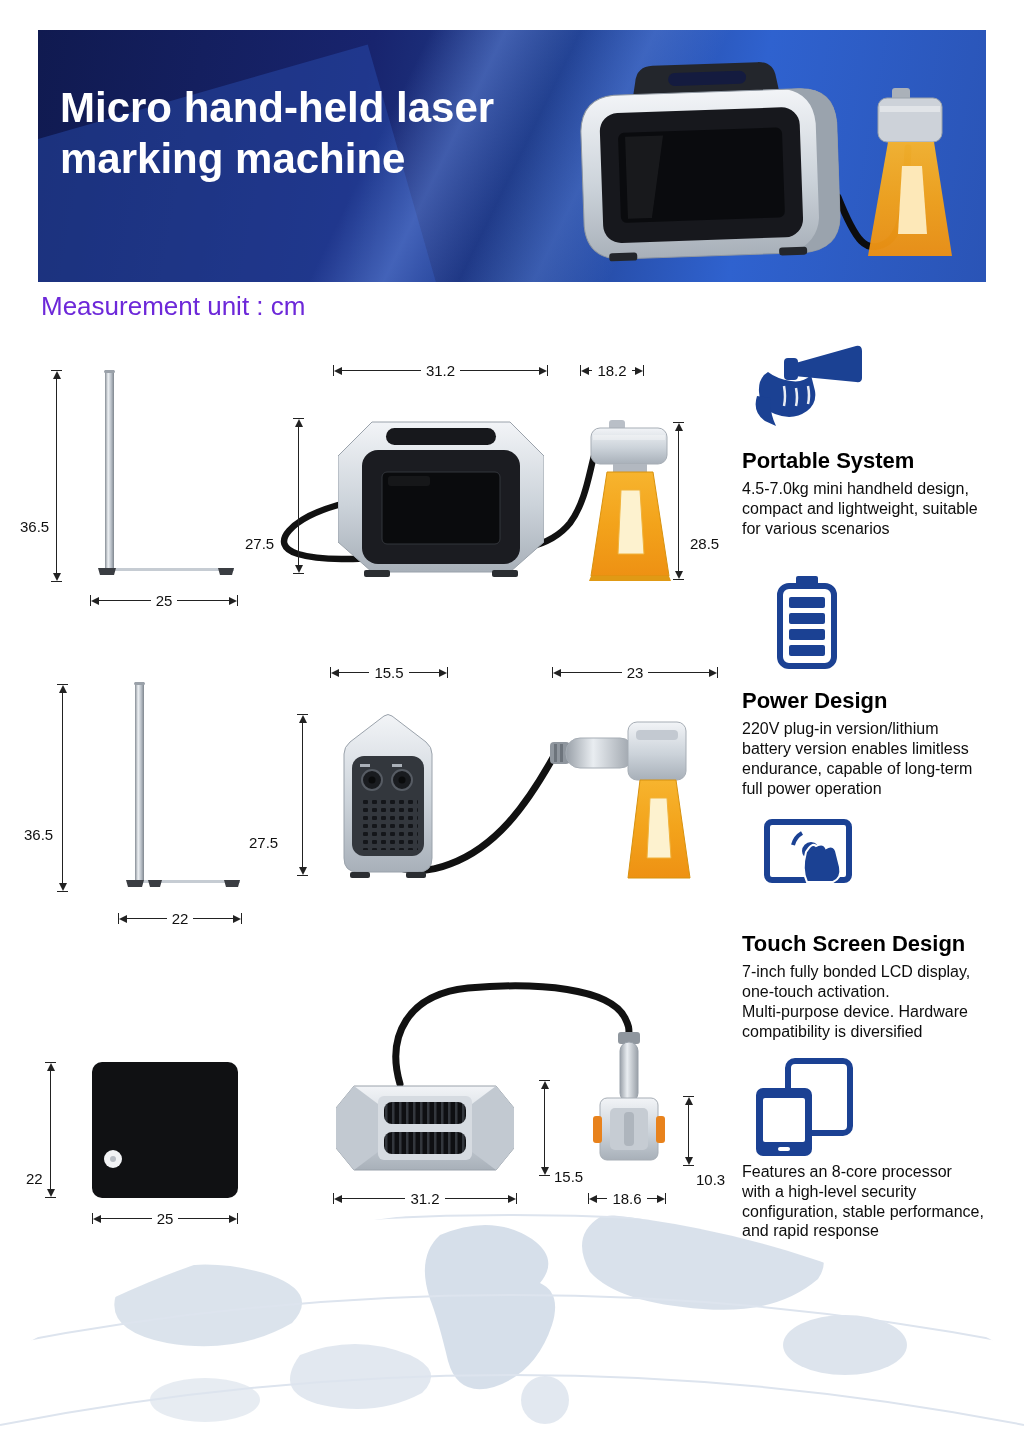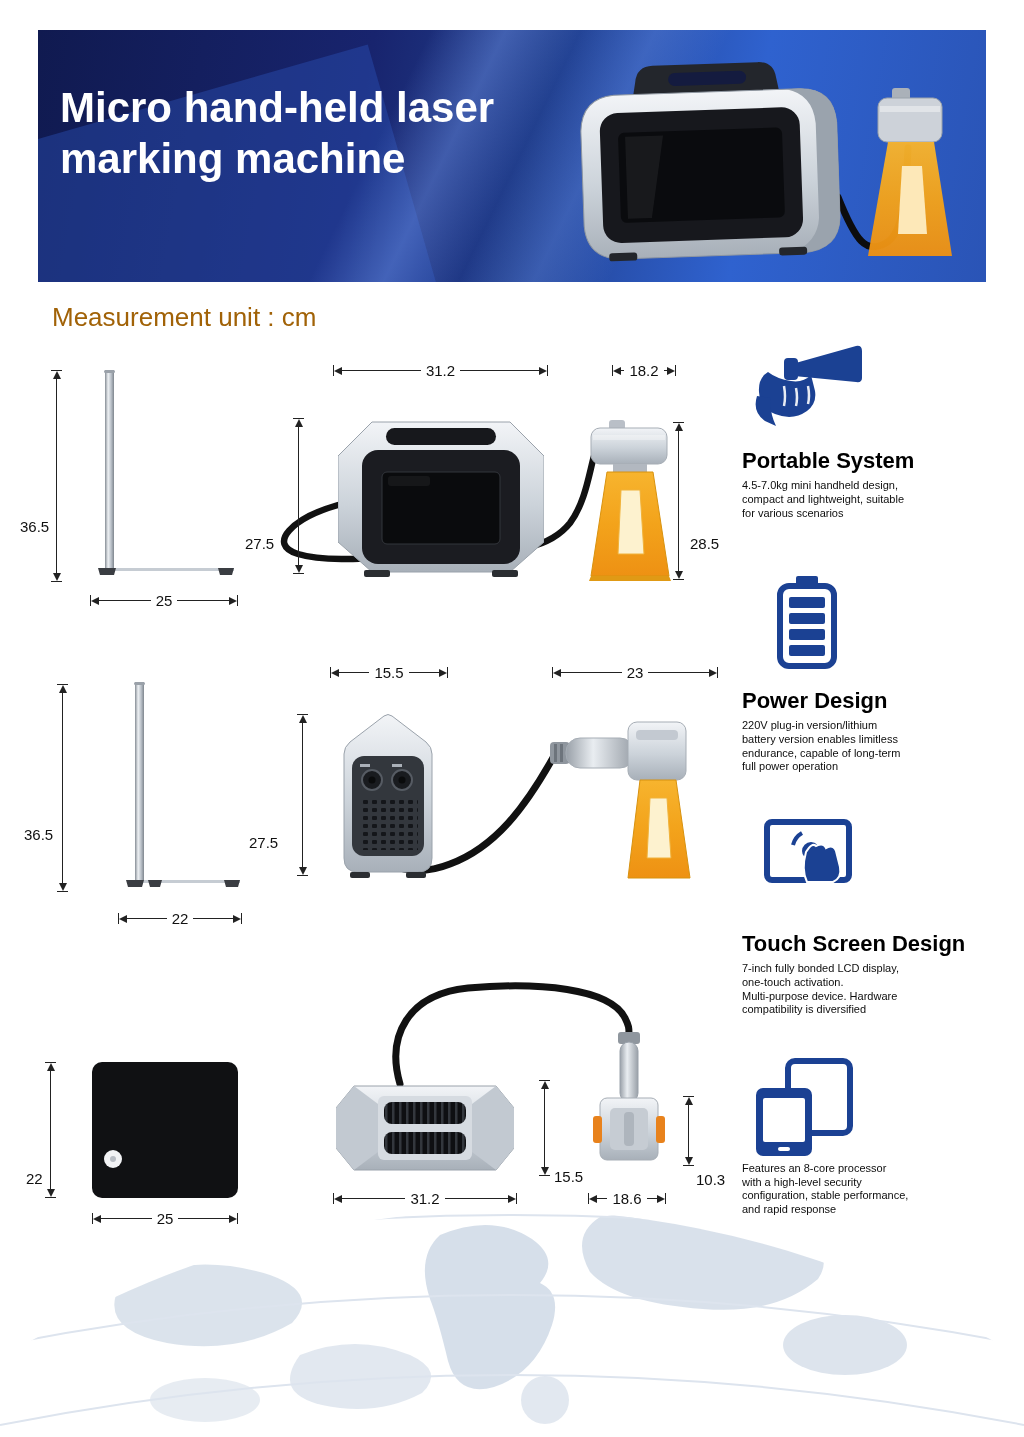"Measurement unit : cm" .heading { color: #a16207 -> #6d28d9; margin: 14px -> 3px }
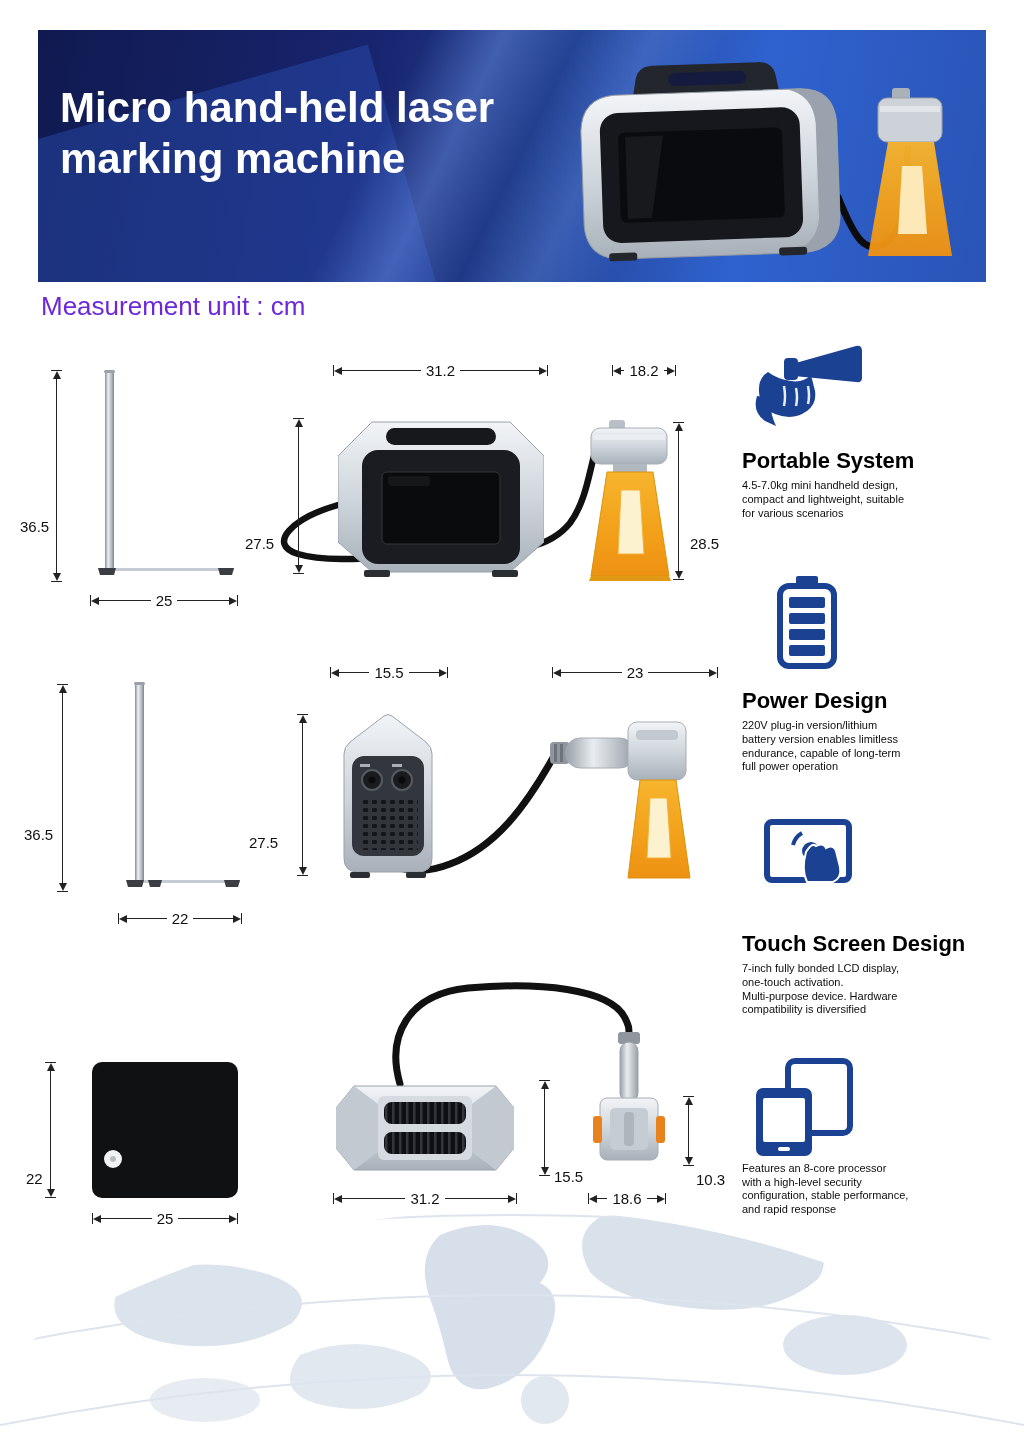"18.2" div.dimh { left: 612px -> 580px }
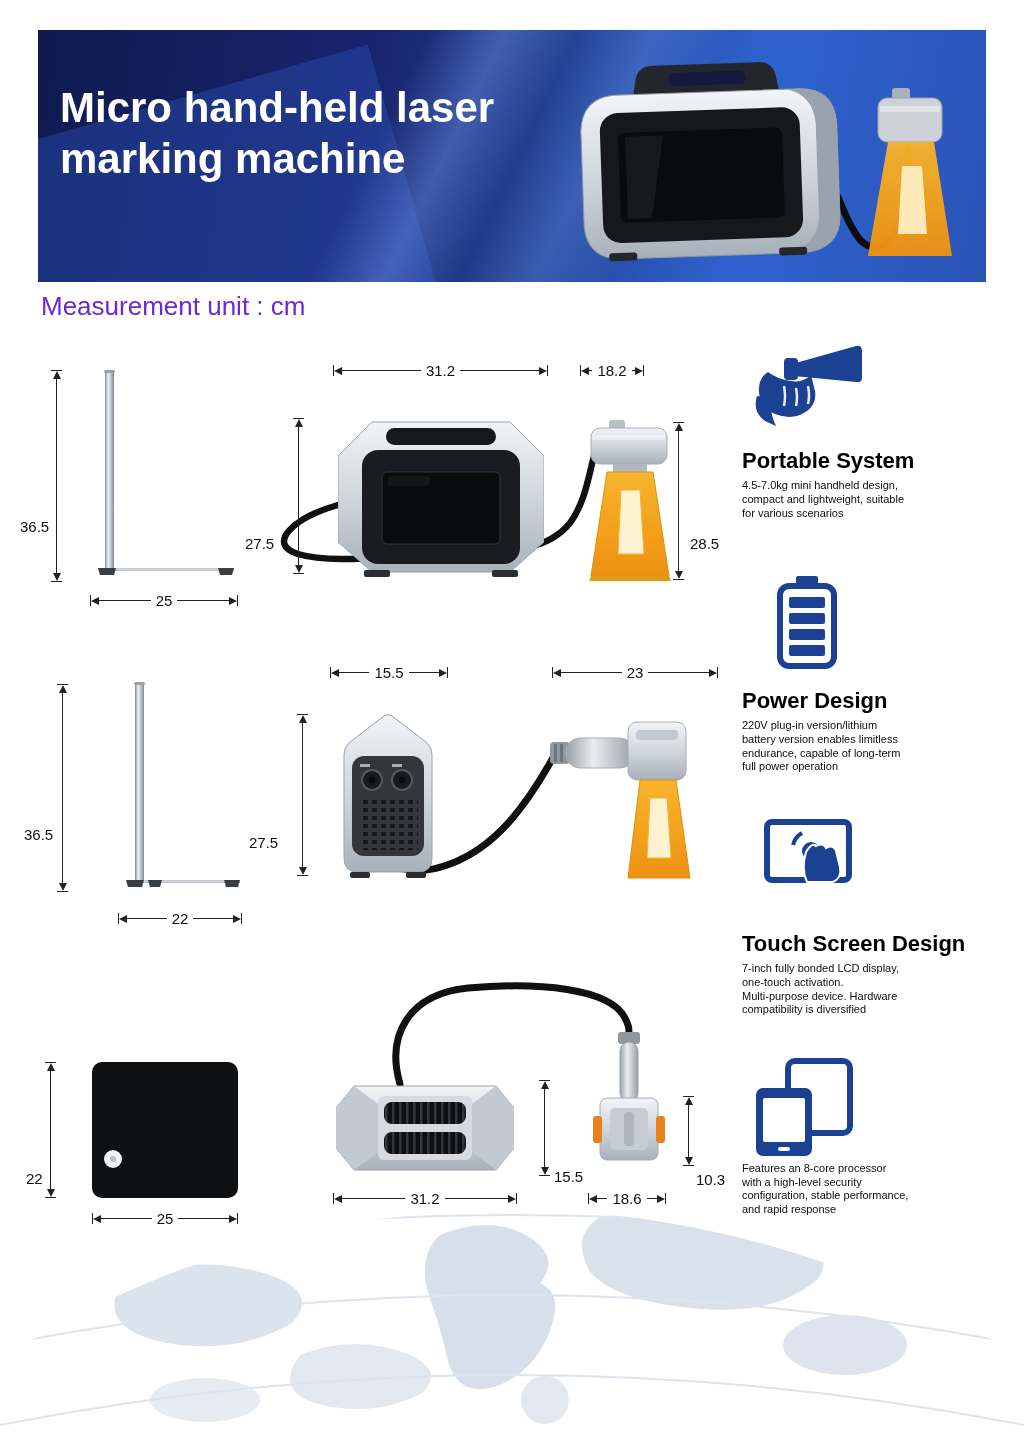"4.5-7.0kg mini handheld design," .f-desc { font-size: 11px -> 16px }
